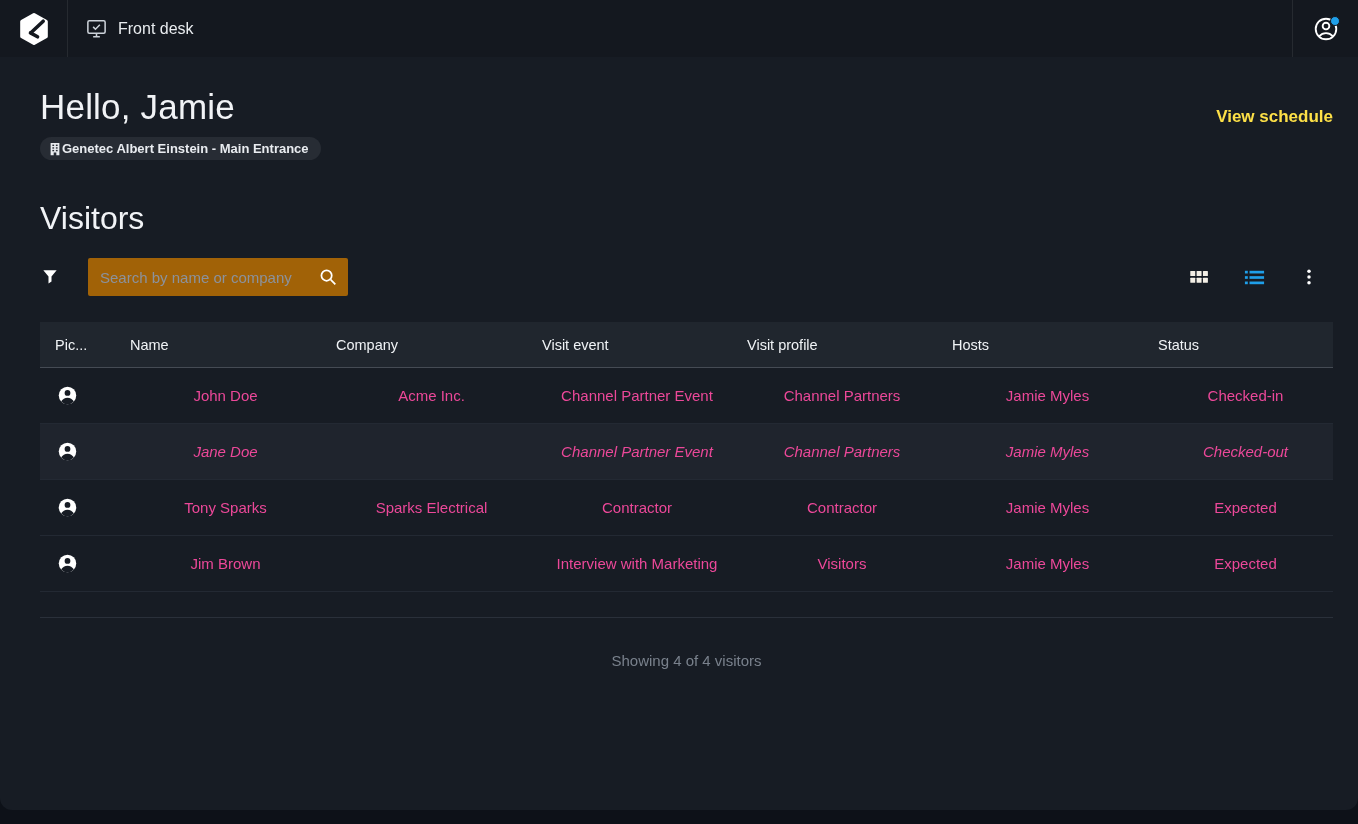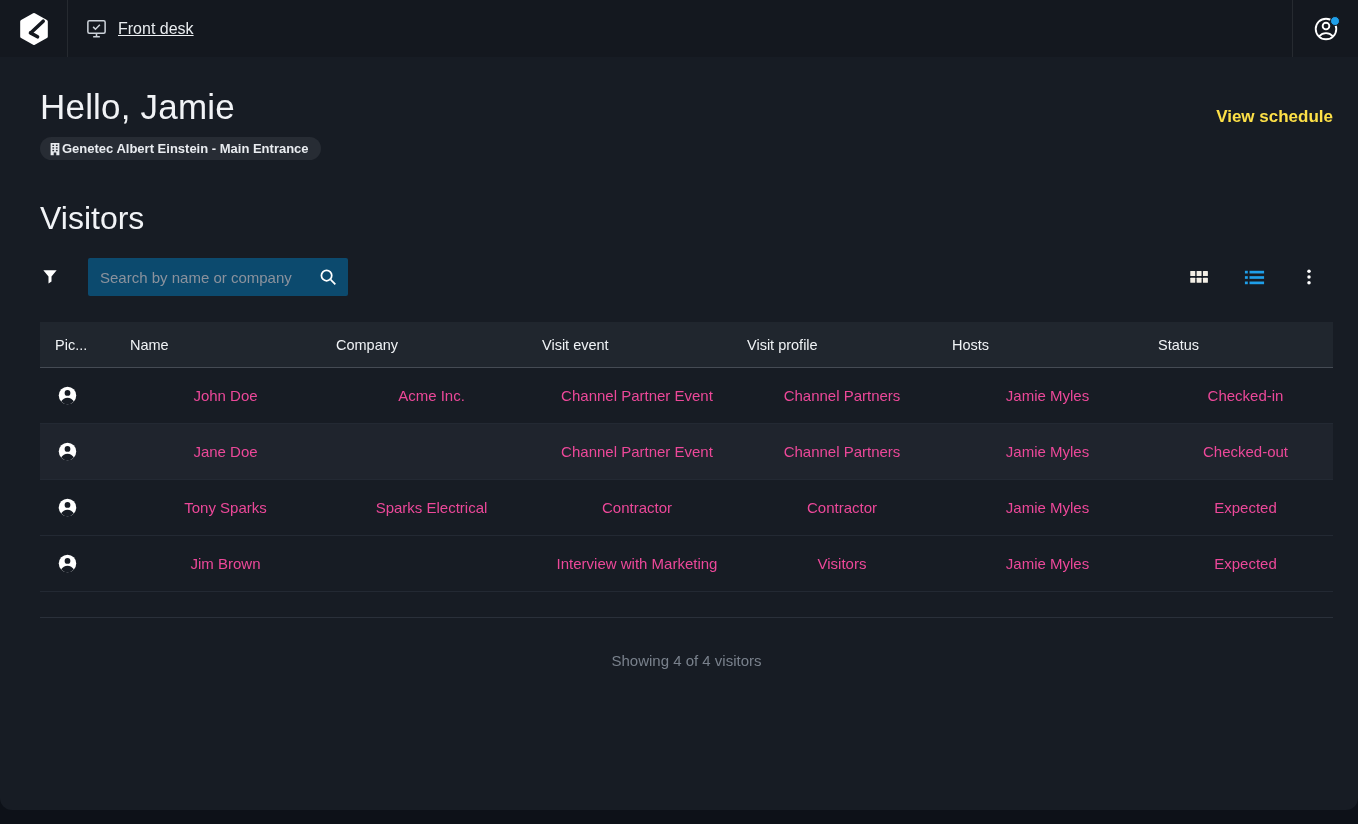"Front desk" .topbar { text-decoration: underline -> none }
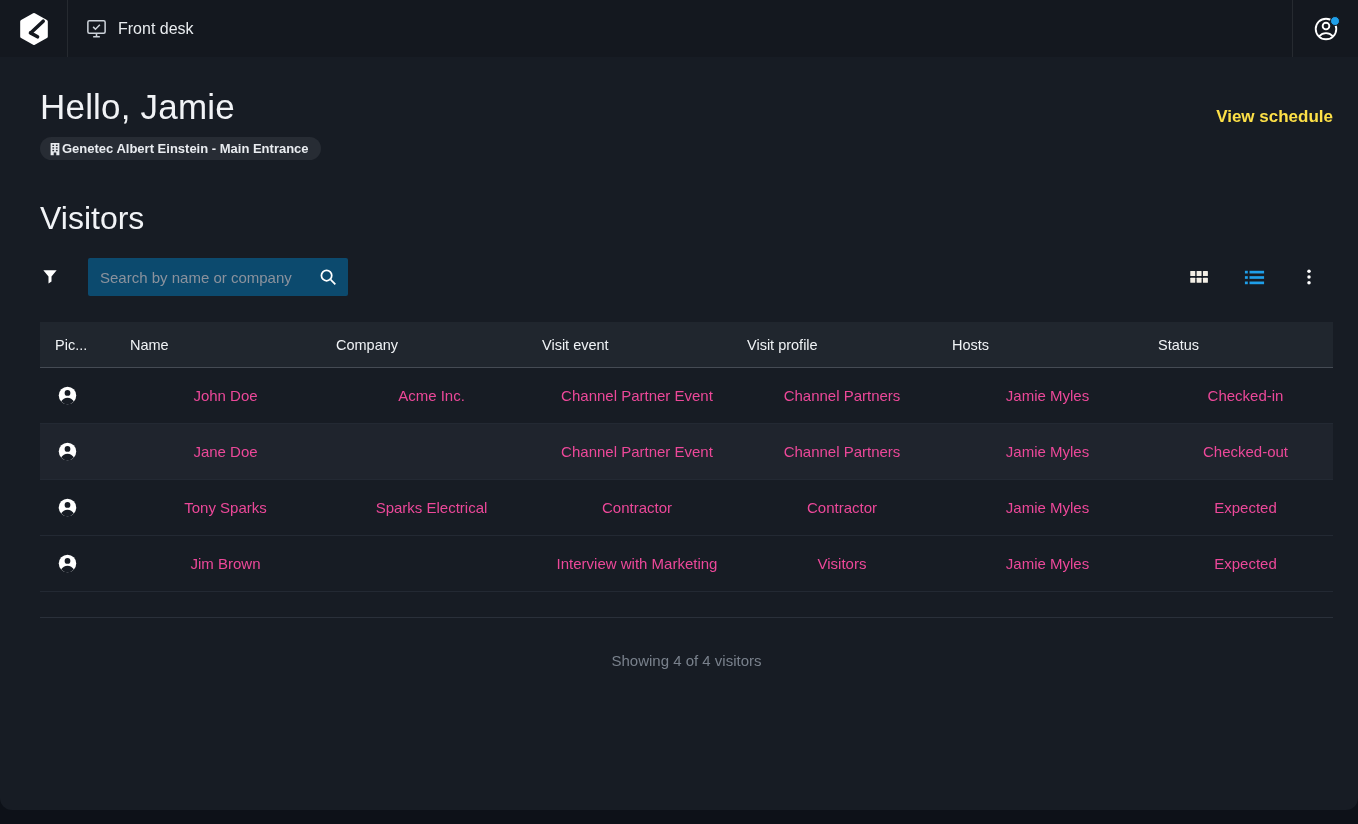"Search by name or company" .searchbox { background: #0c4a6e -> #a16207 }
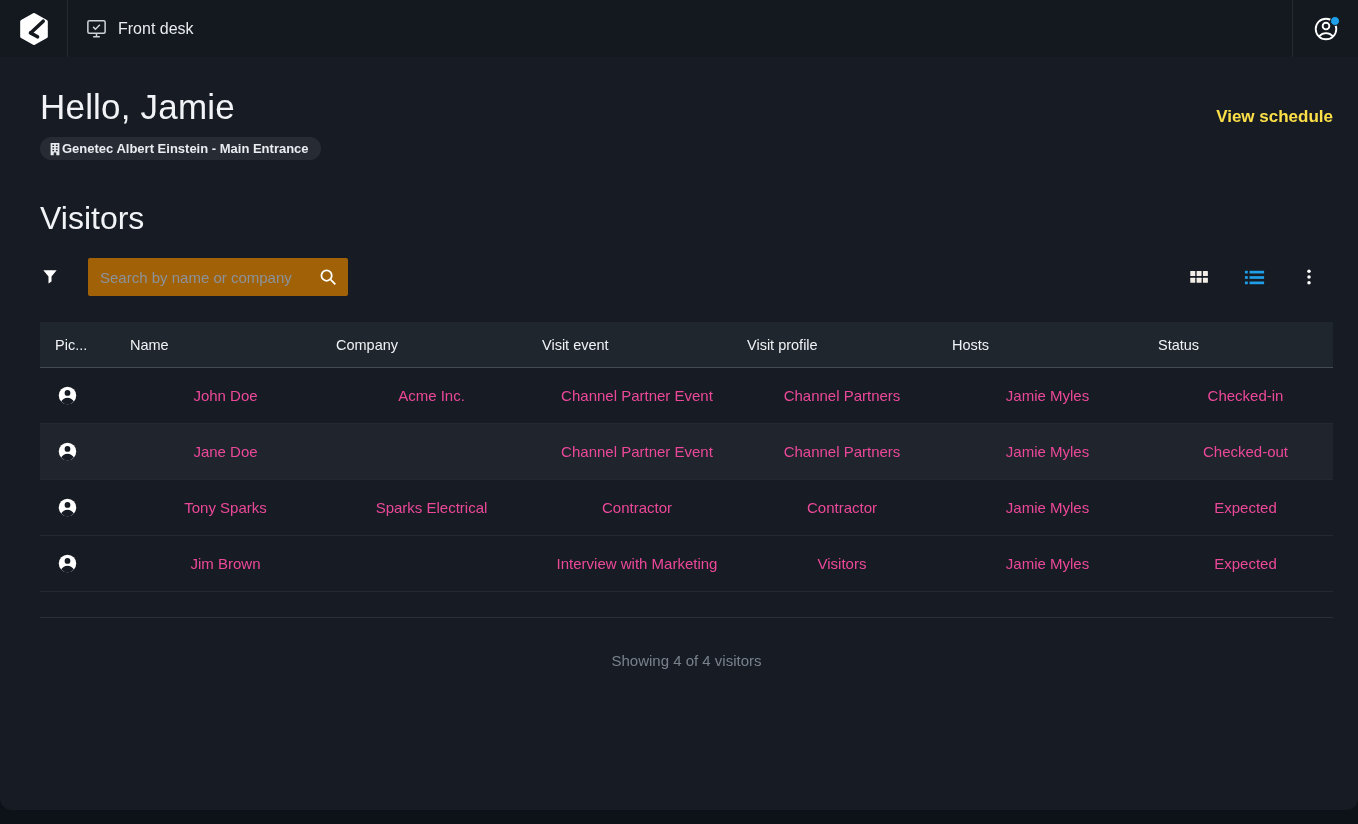"Jane Doe" .tr.highlight { font-style: none -> italic }
